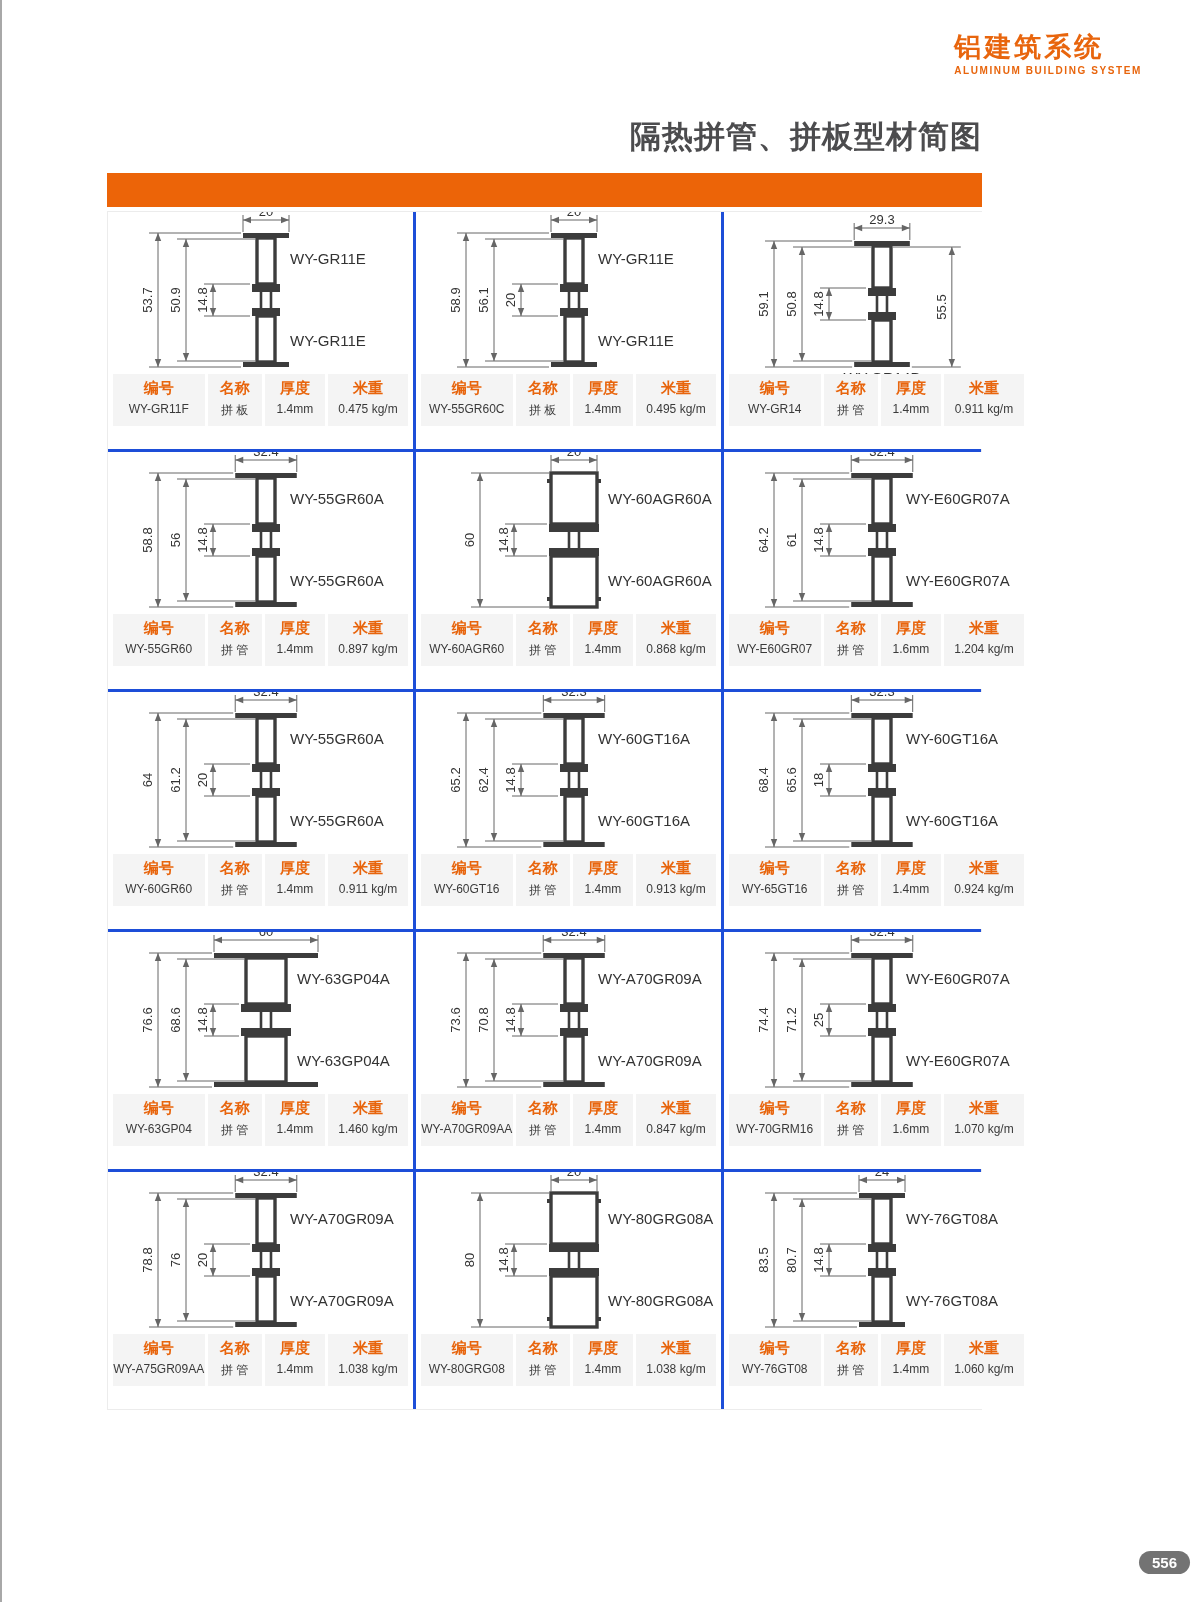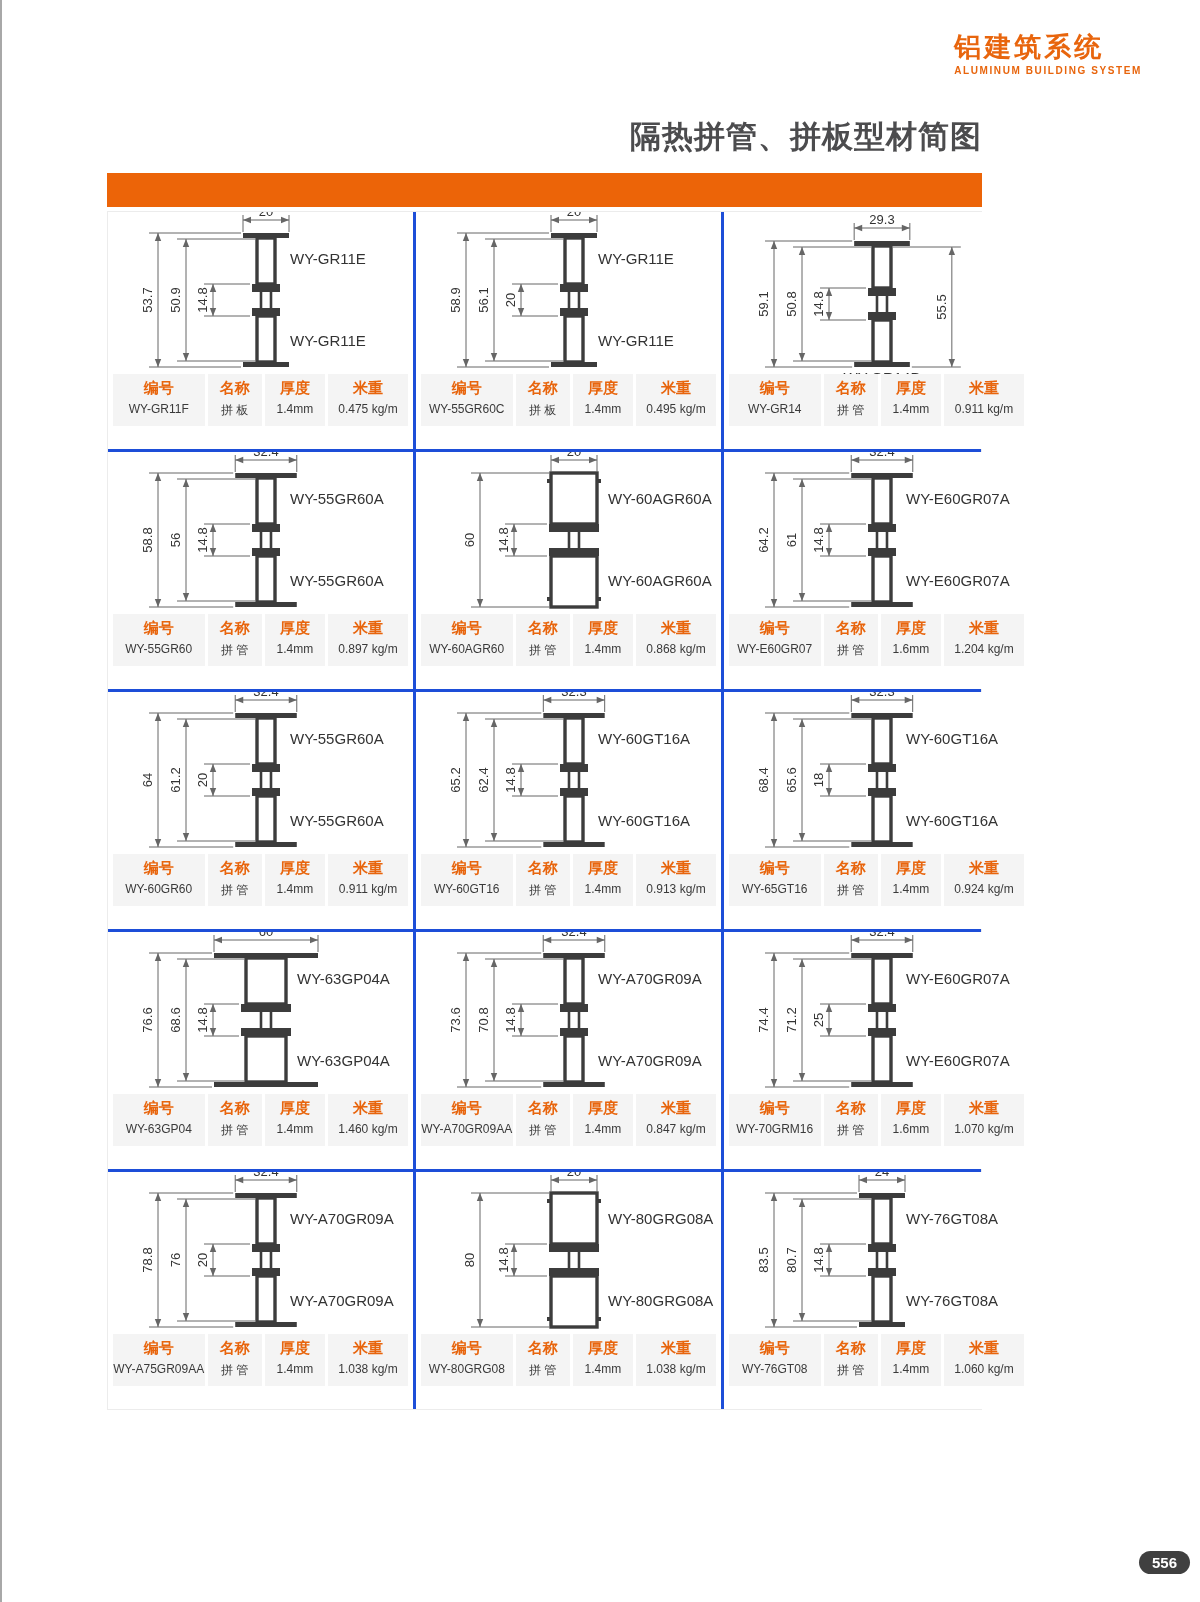"556" .page-badge { background: #404040 -> #737373 }
